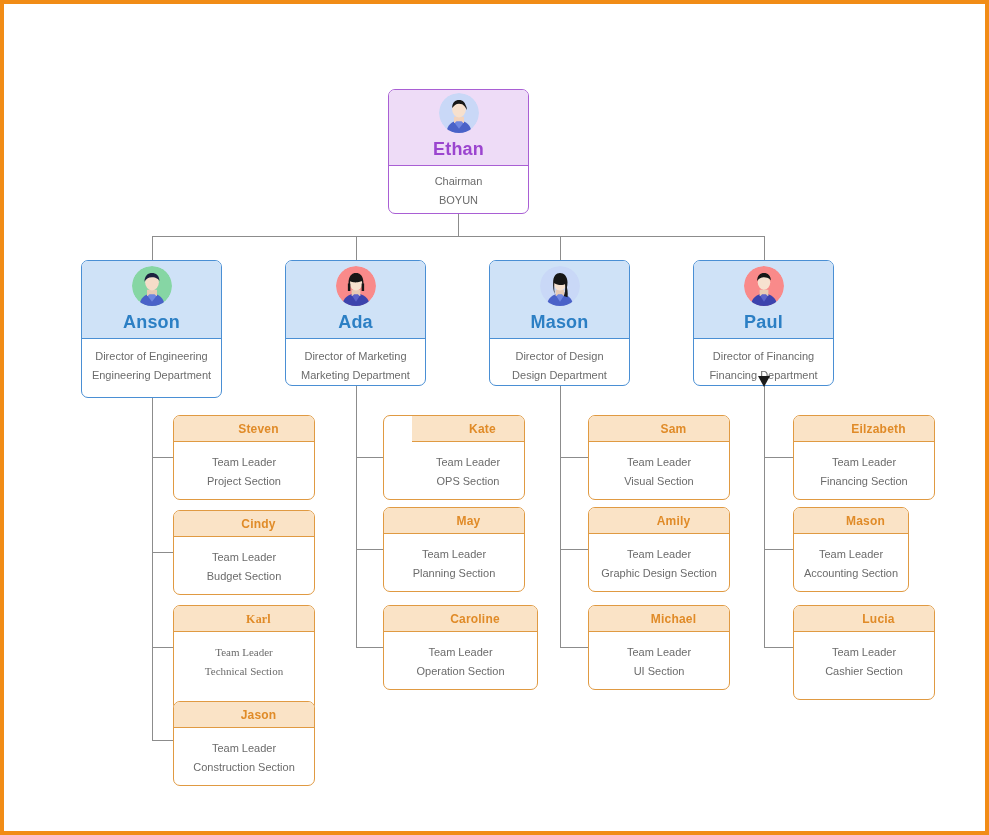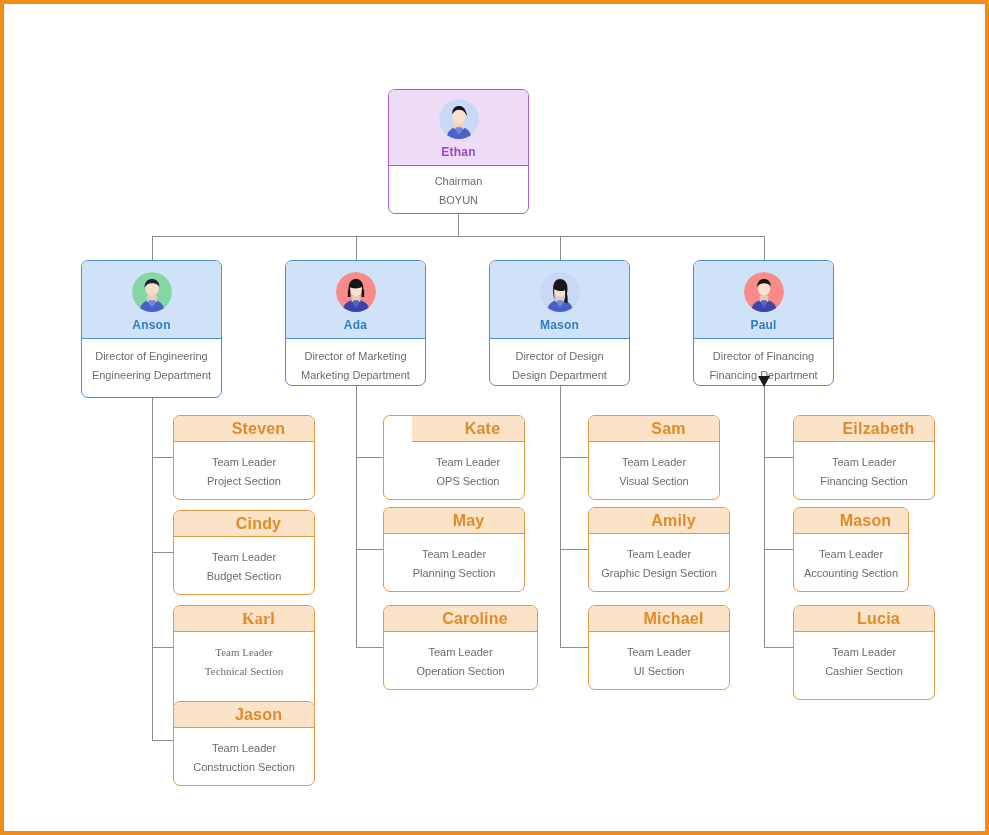"Ethan" .node-name { font-size: 12px -> 18px }
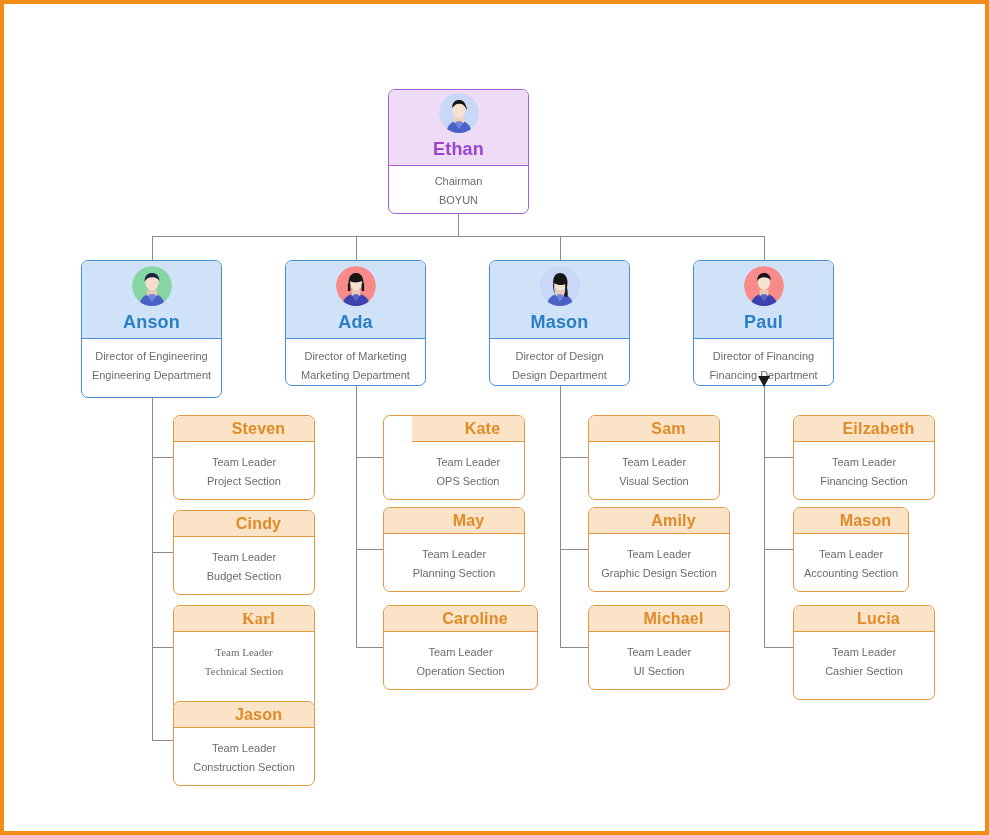"Steven" .node.lead .node-name { font-size: 16px -> 12px }
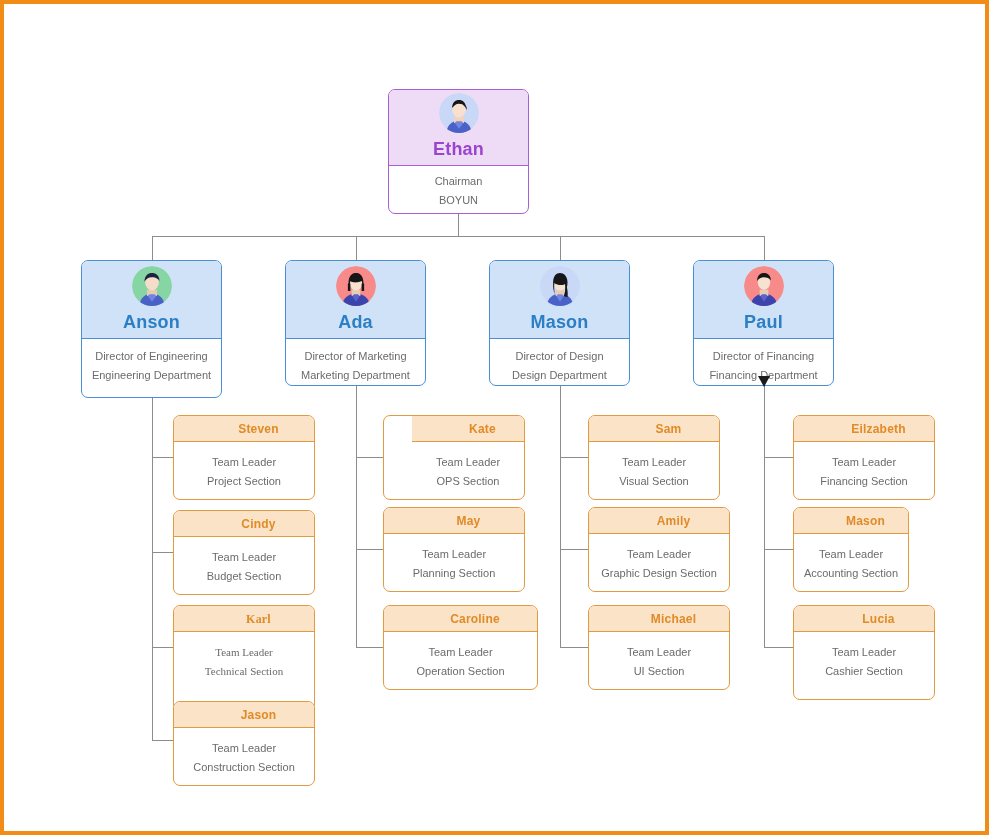"Sam" div.node { width: 132px -> 142px }
